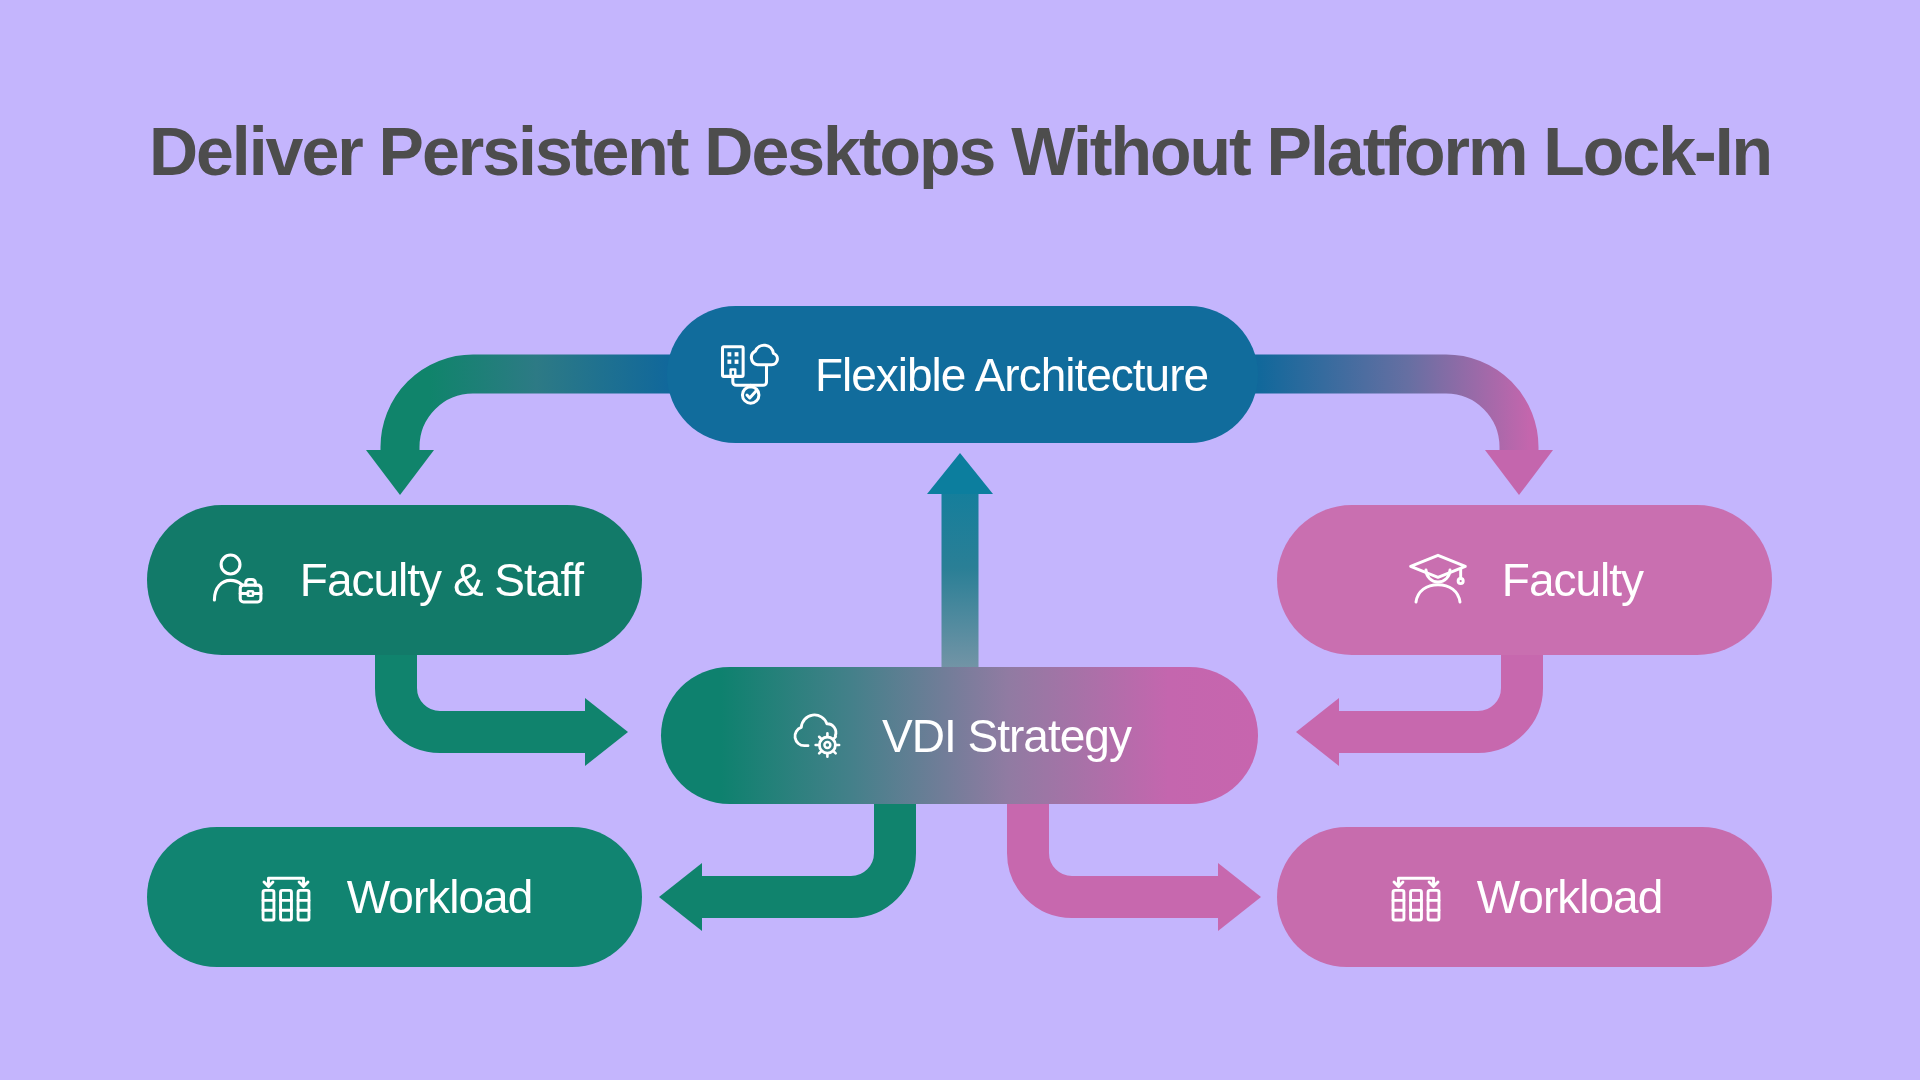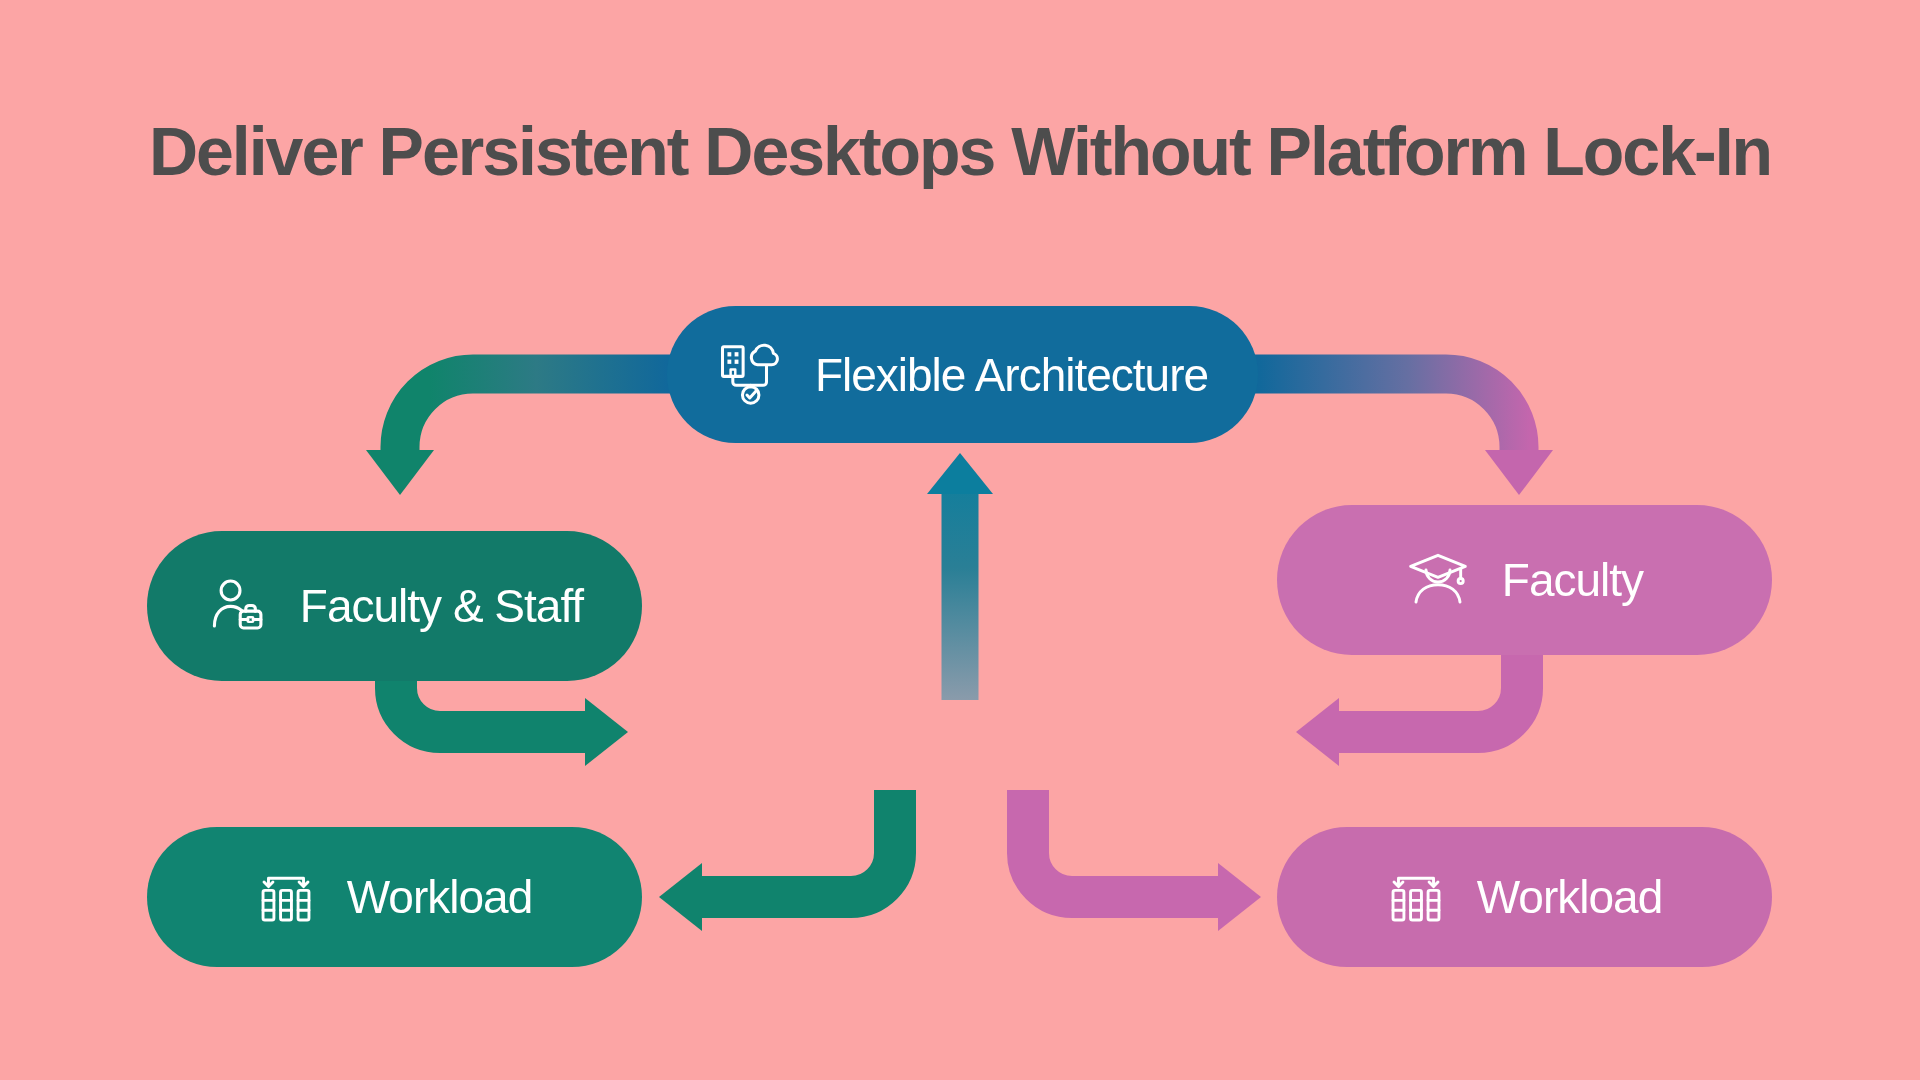"Deliver Persistent Desktops Without" .canvas { background: #fca5a5 -> #c4b5fd }
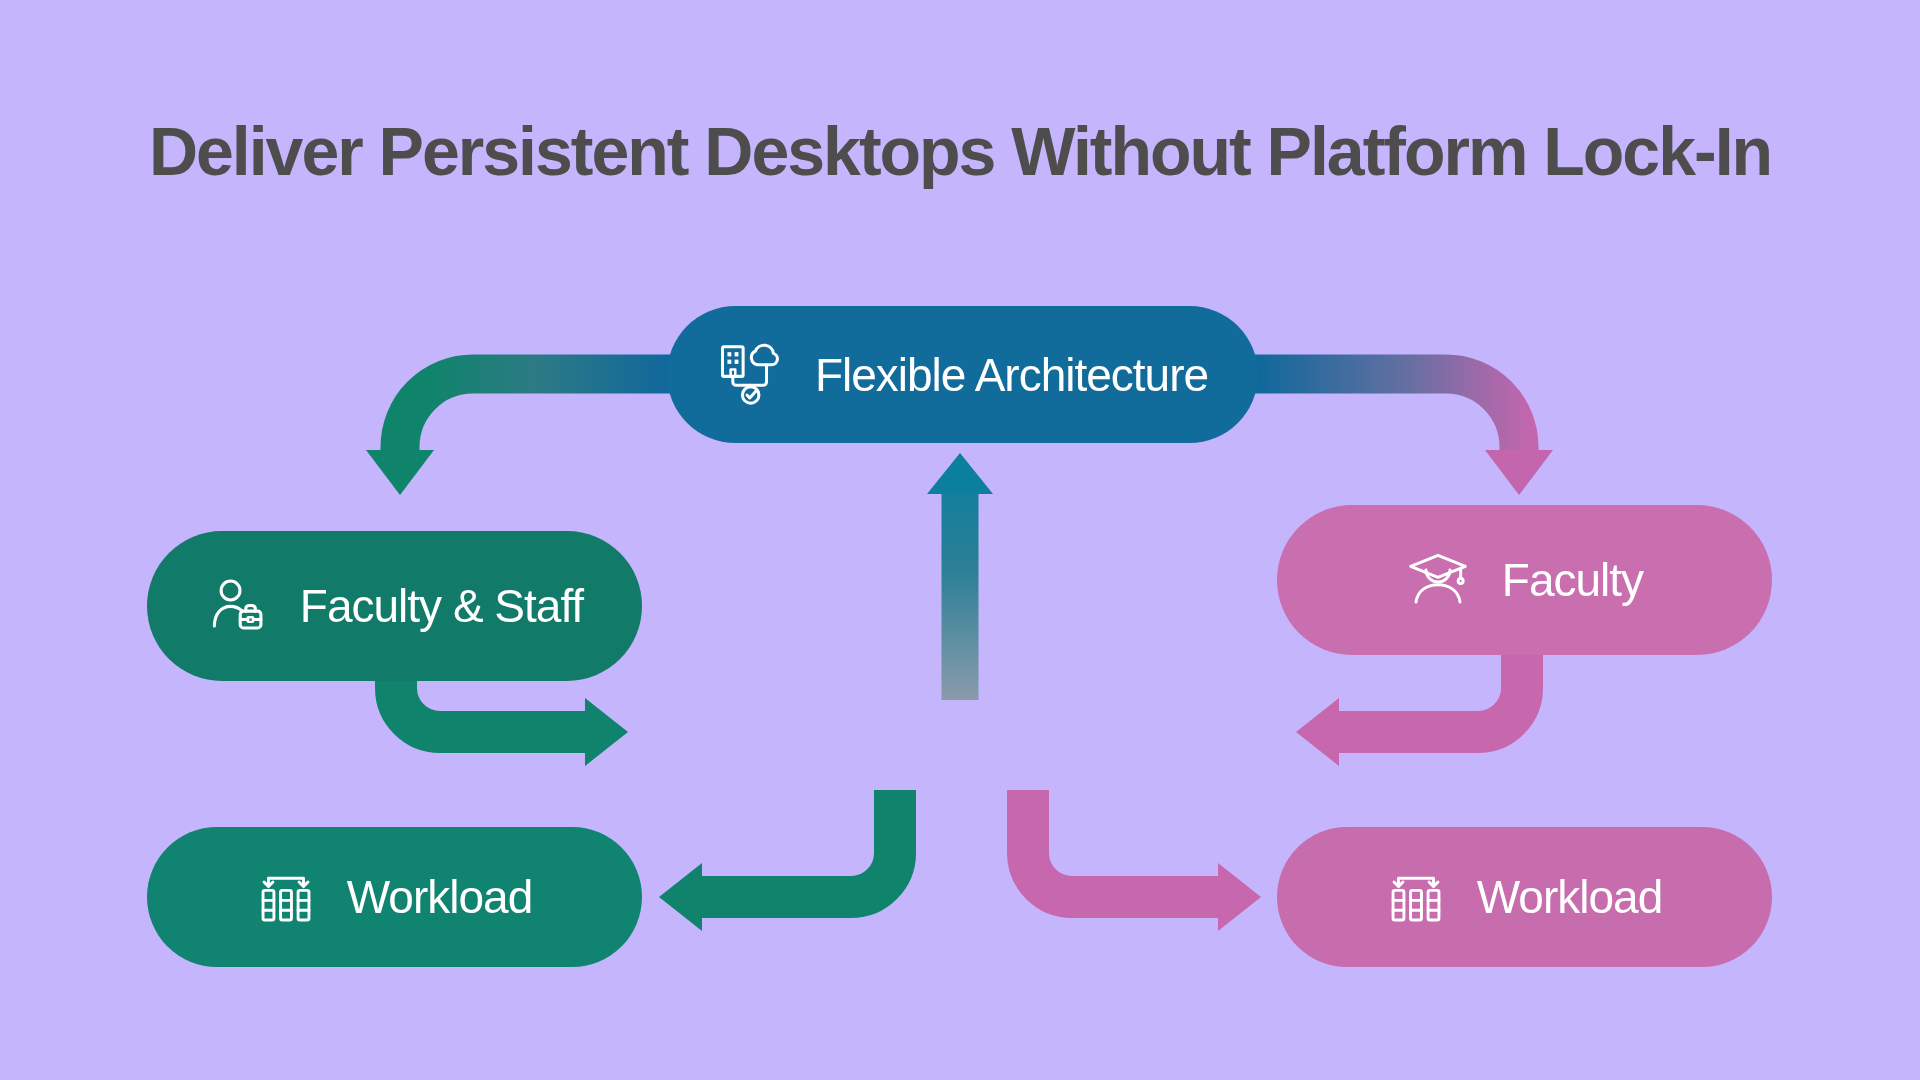"Faculty & Staff" .pill-faculty { top: 531px -> 505px }
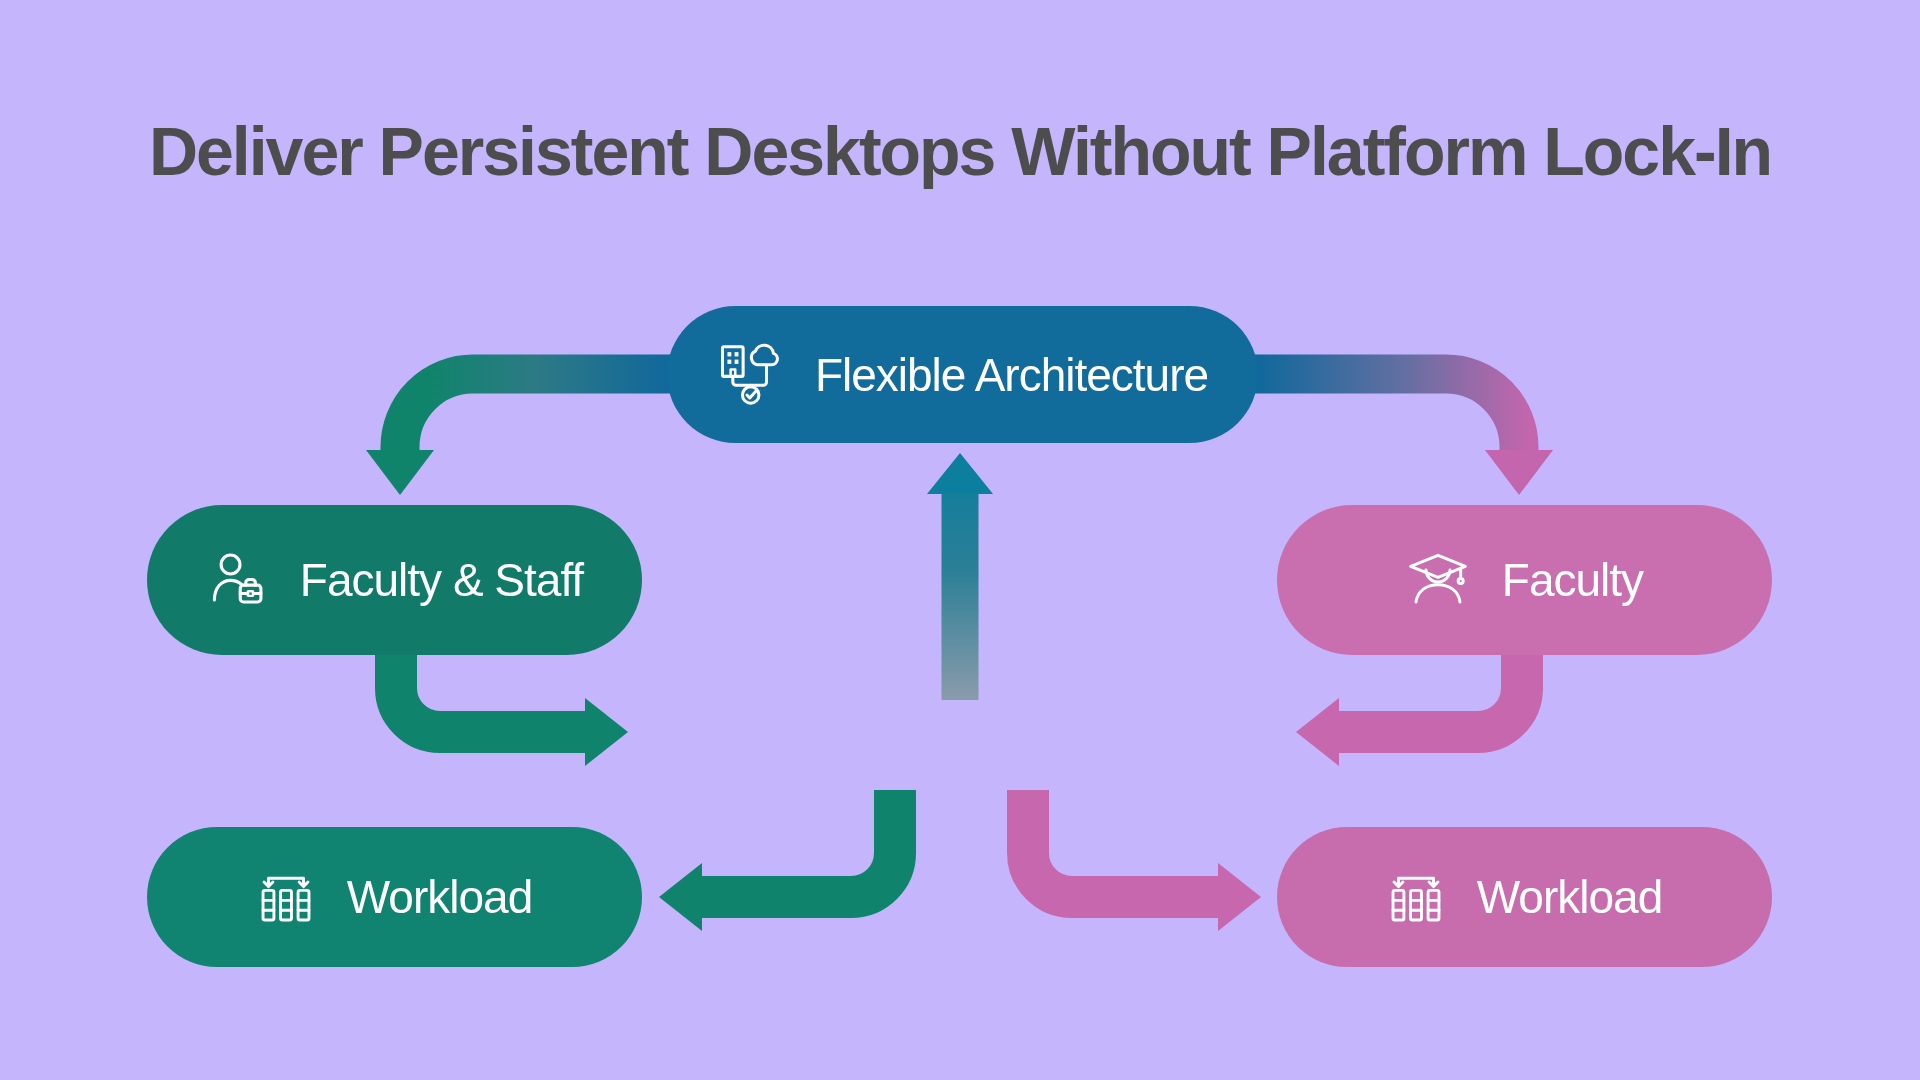"VDI Strategy" div.pill { html: none -> <div> <svg> <path></path> <circle></circle> <circle></circle> <path></path> </svg> <span>VDI Strategy</span> </div> }
